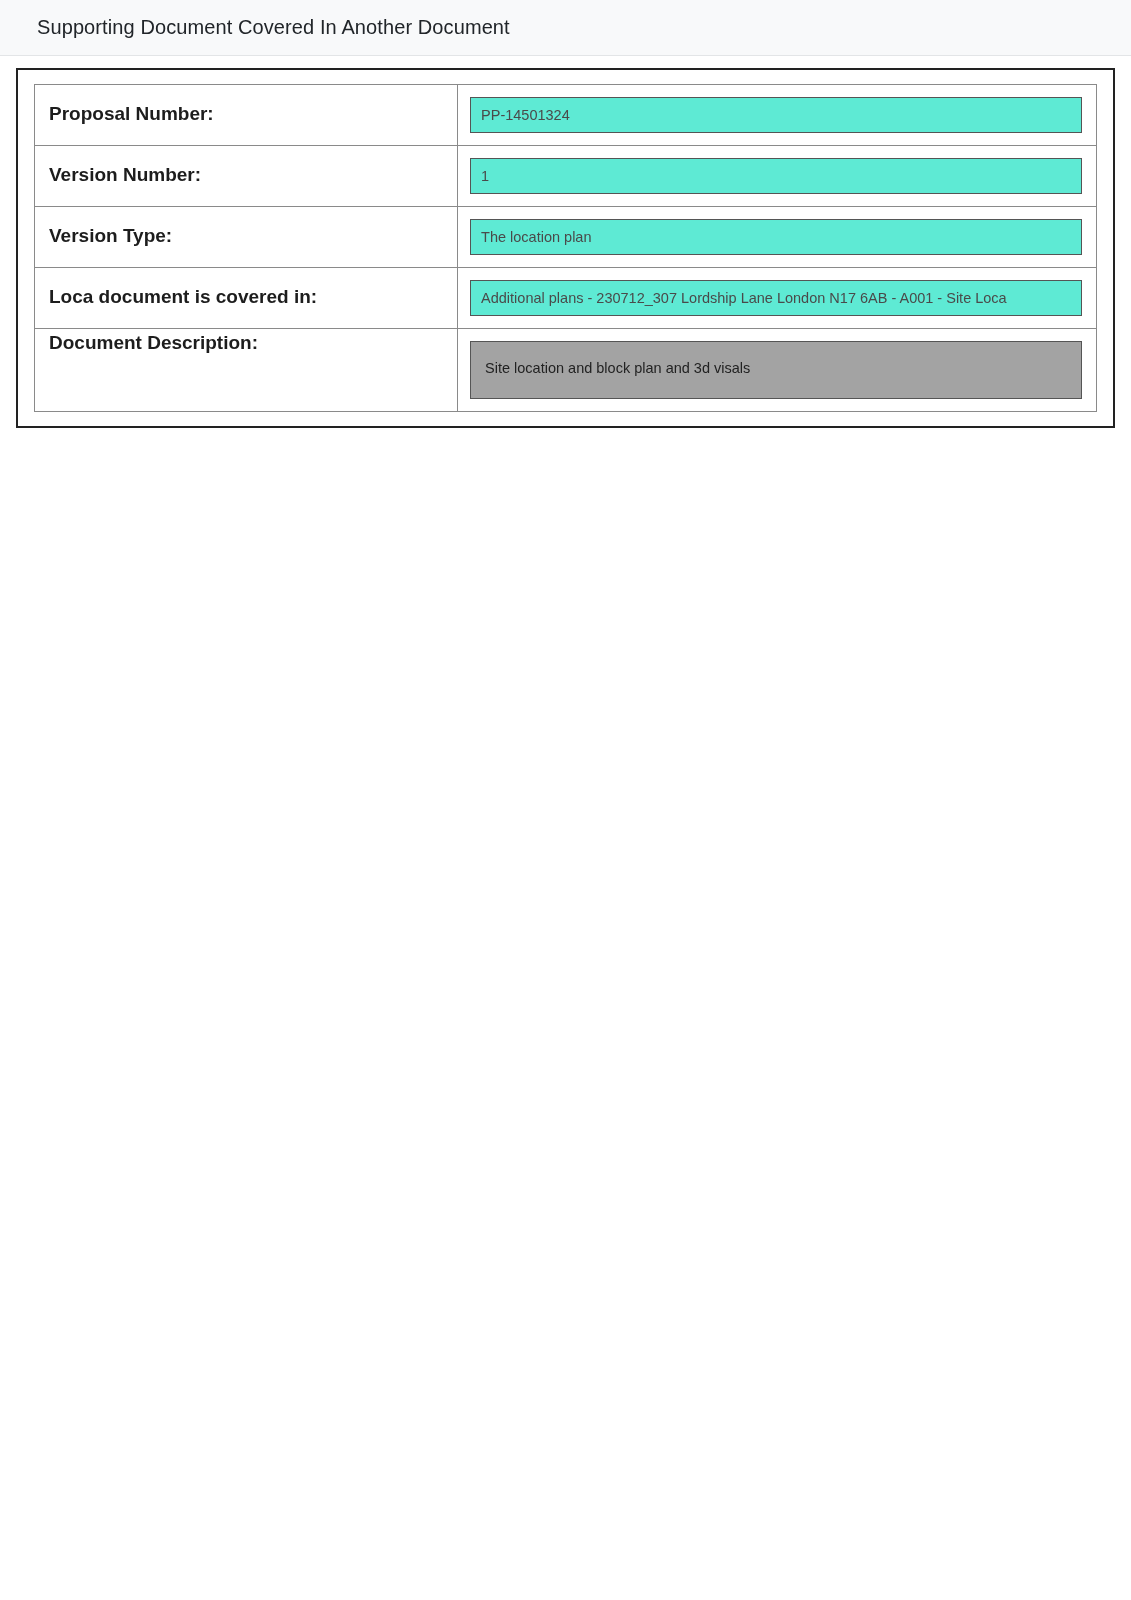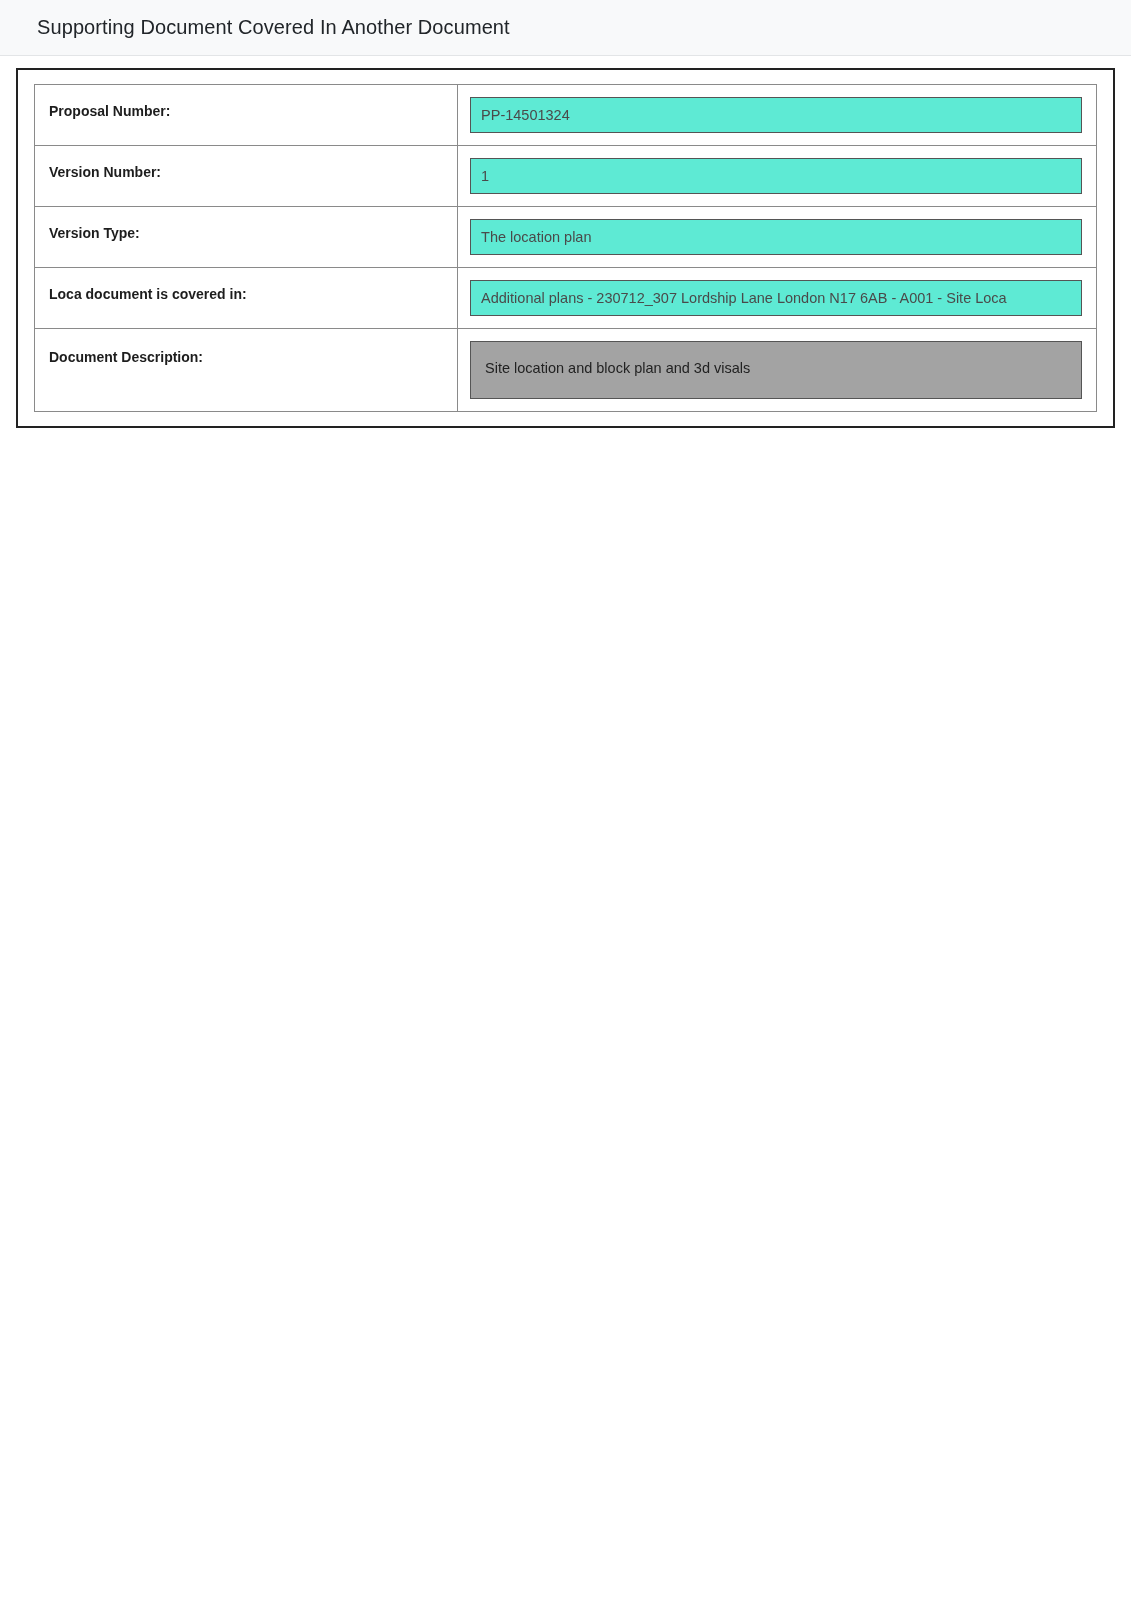"Proposal Number:" td.label-cell { font-size: 14px -> 19px }
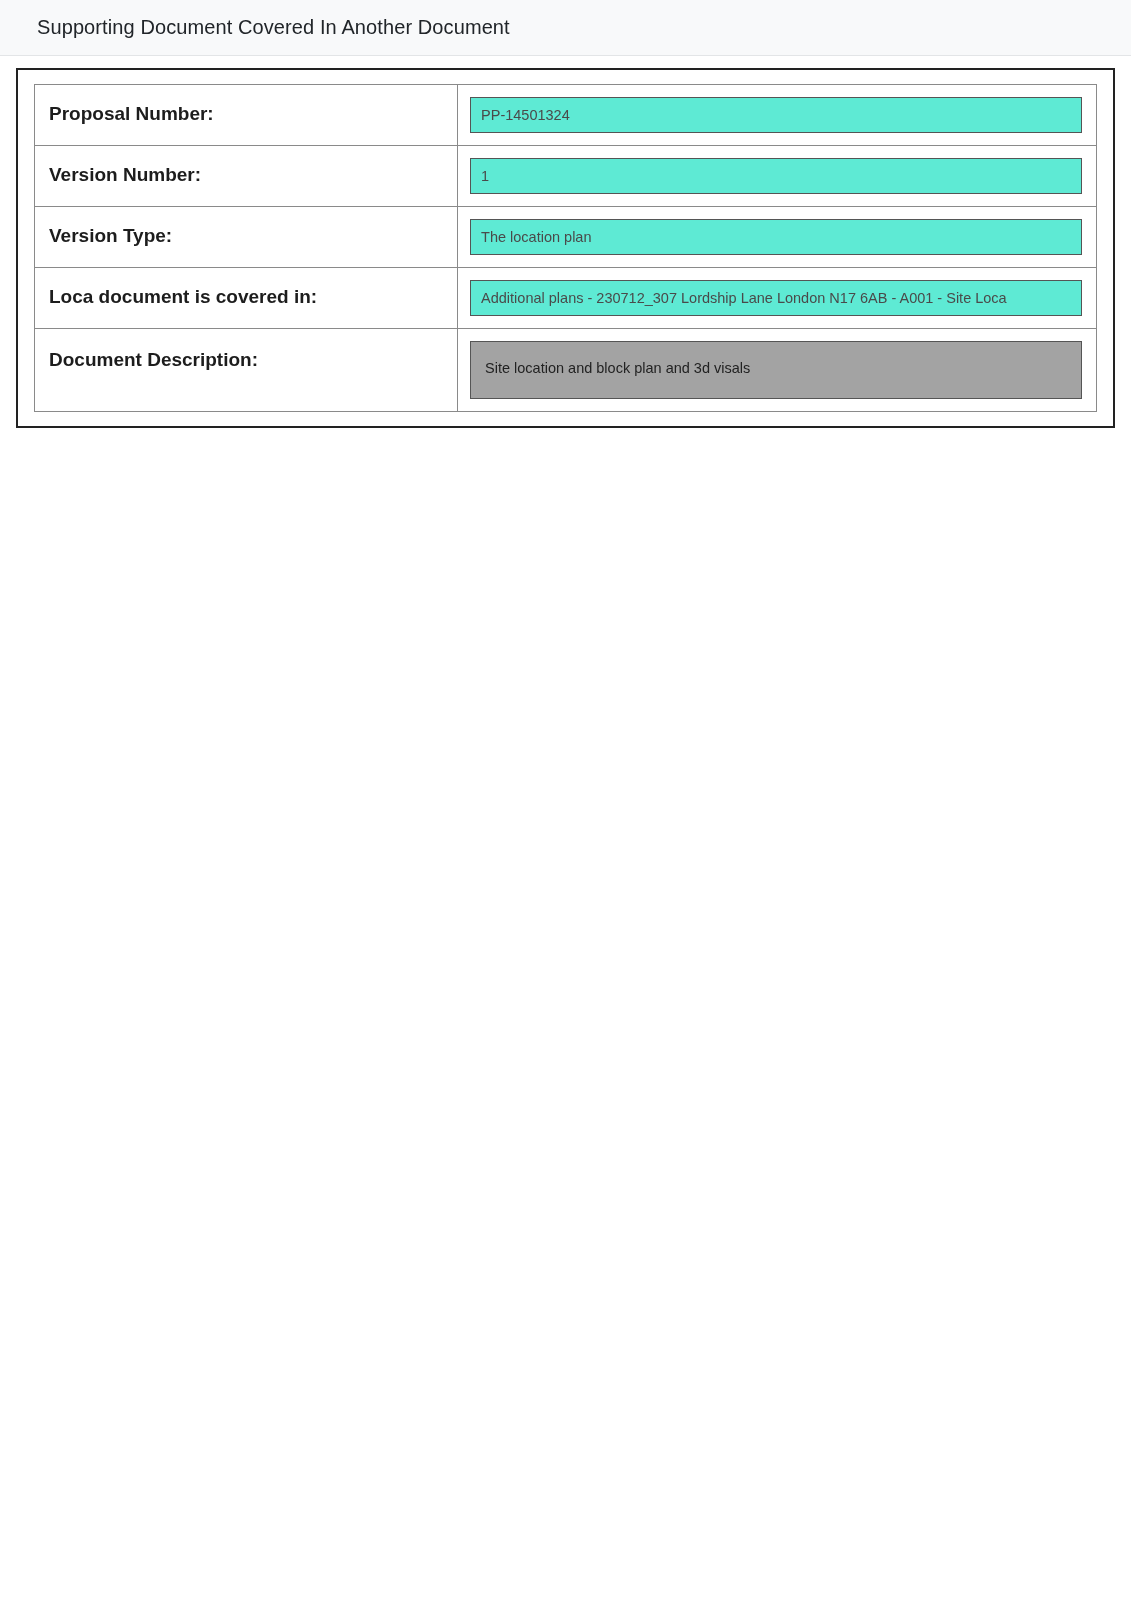"Document Description:" .row-tall .label-cell { padding-top: 20px -> 3px }
